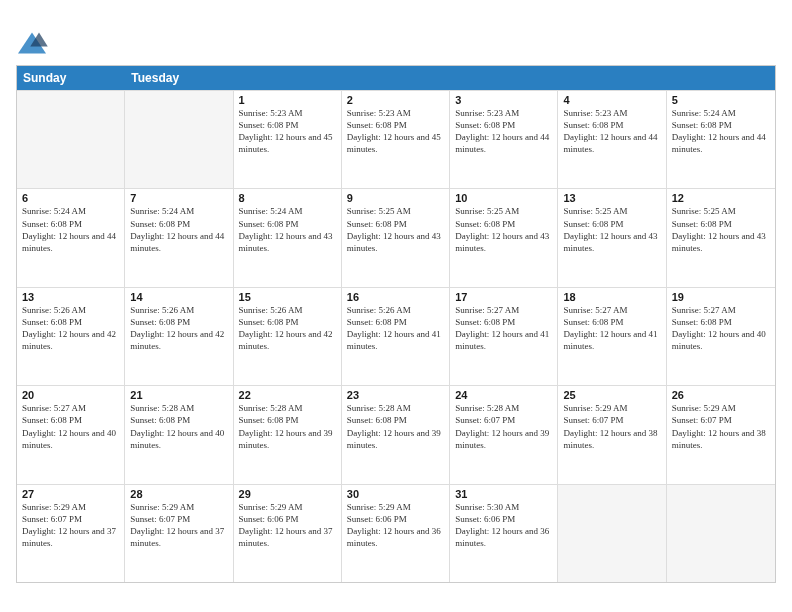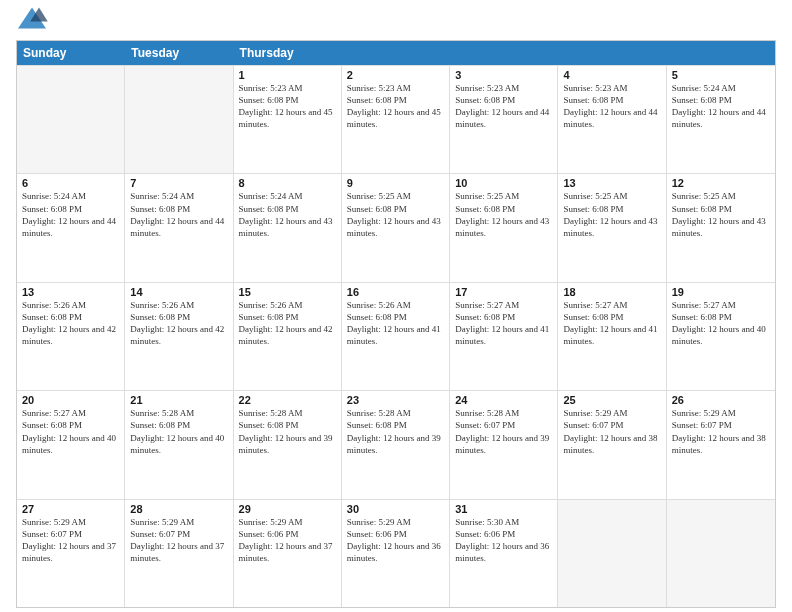"Sunday" .page { padding: 4px 16px -> 29px 16px }
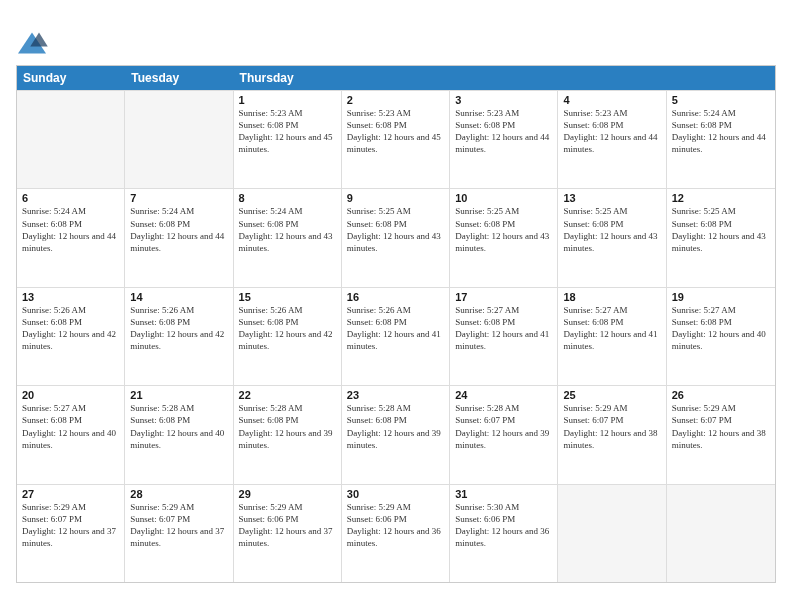"Thursday" div.cal-header-cell { html: <div>Thursday</div> -> none }
